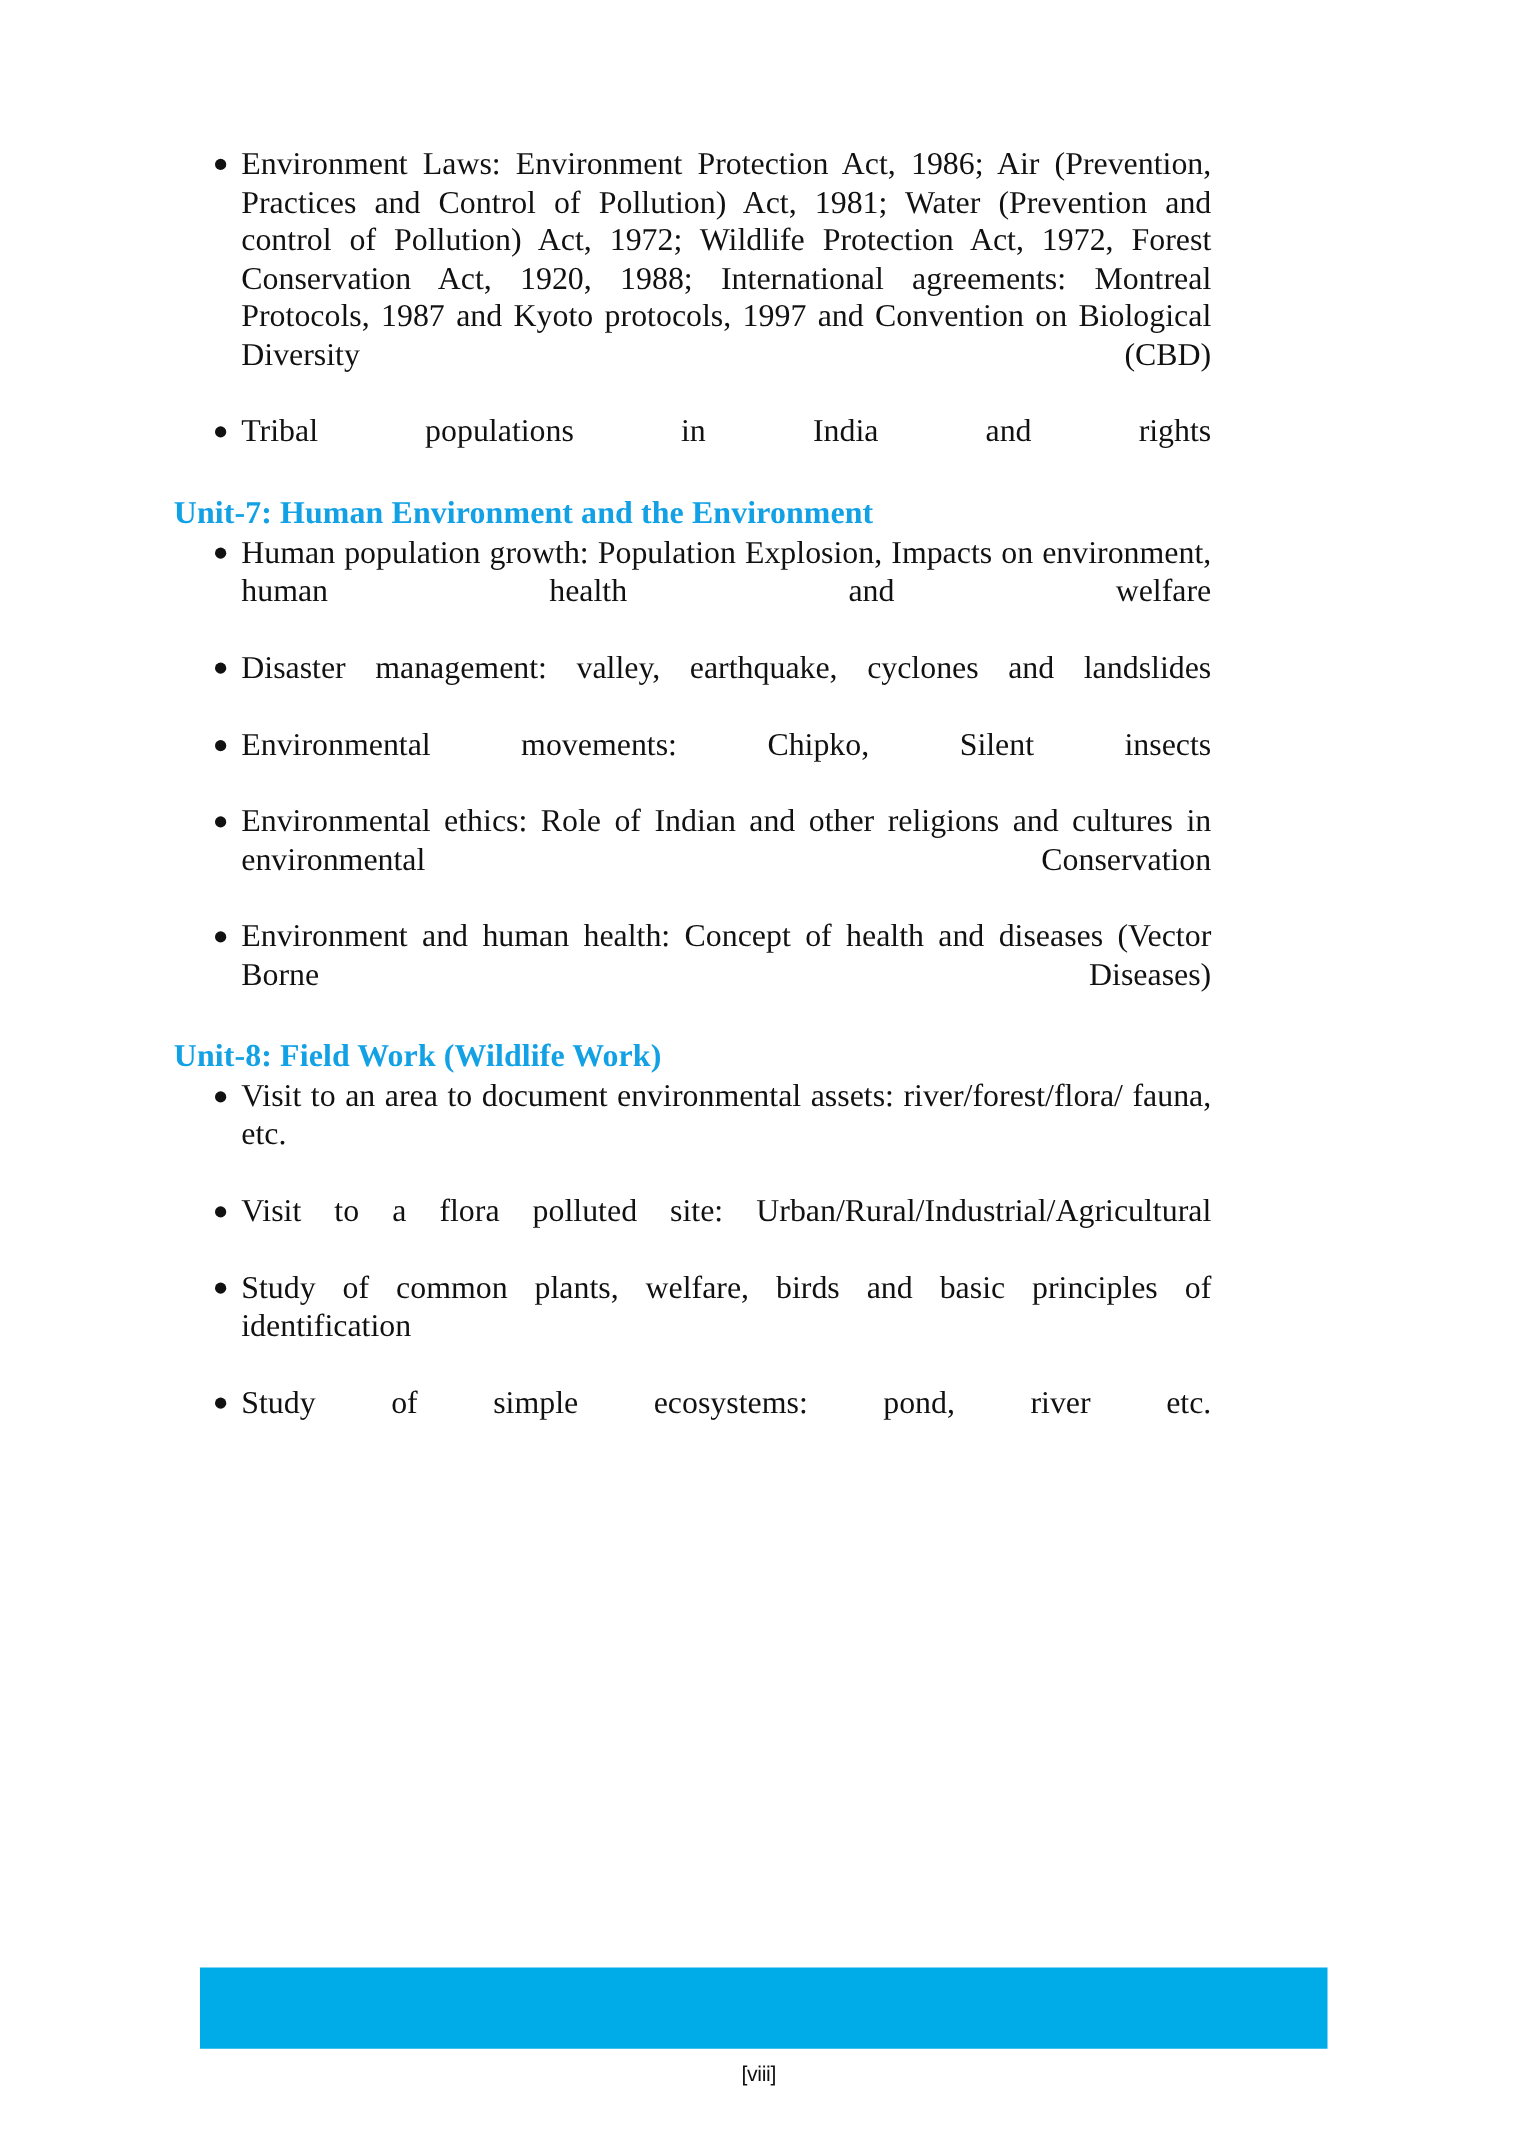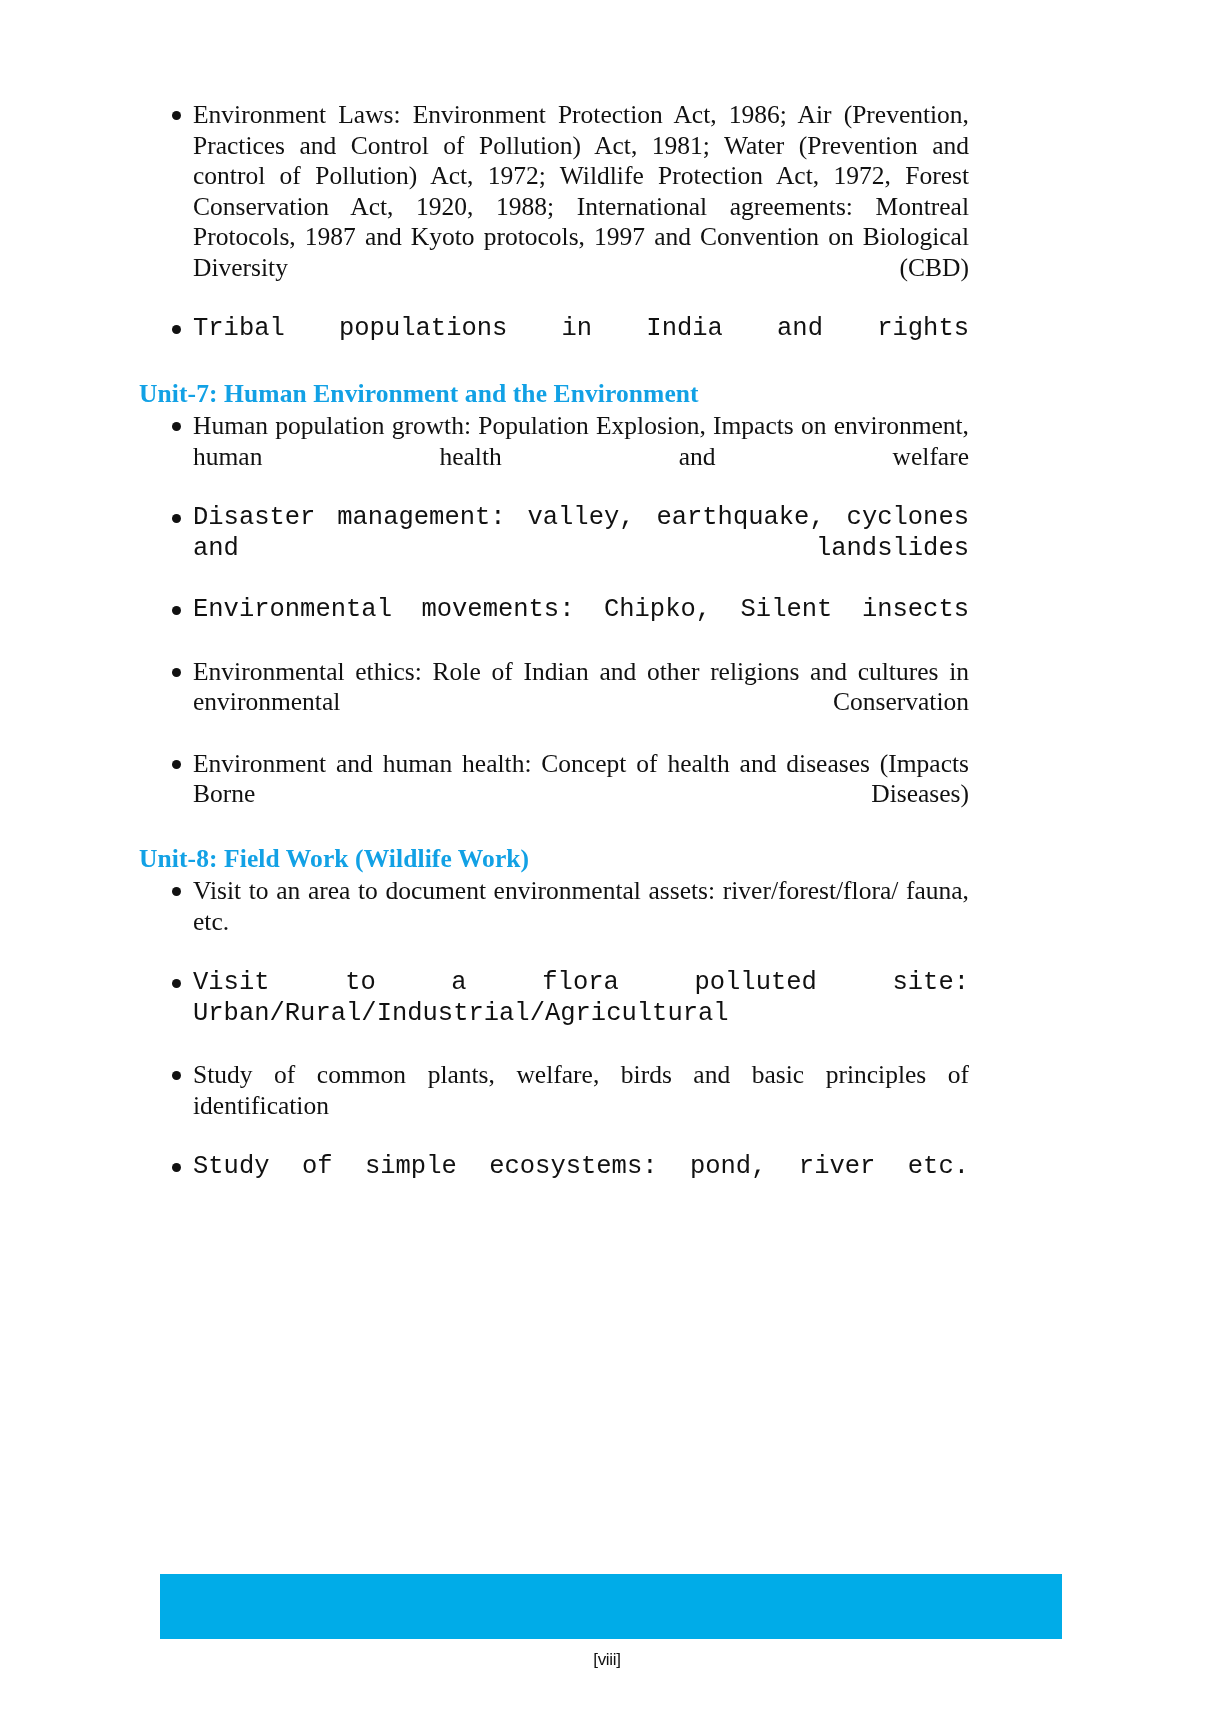"Environment Laws: Environment Protection" .content { top: 100px -> 116px }
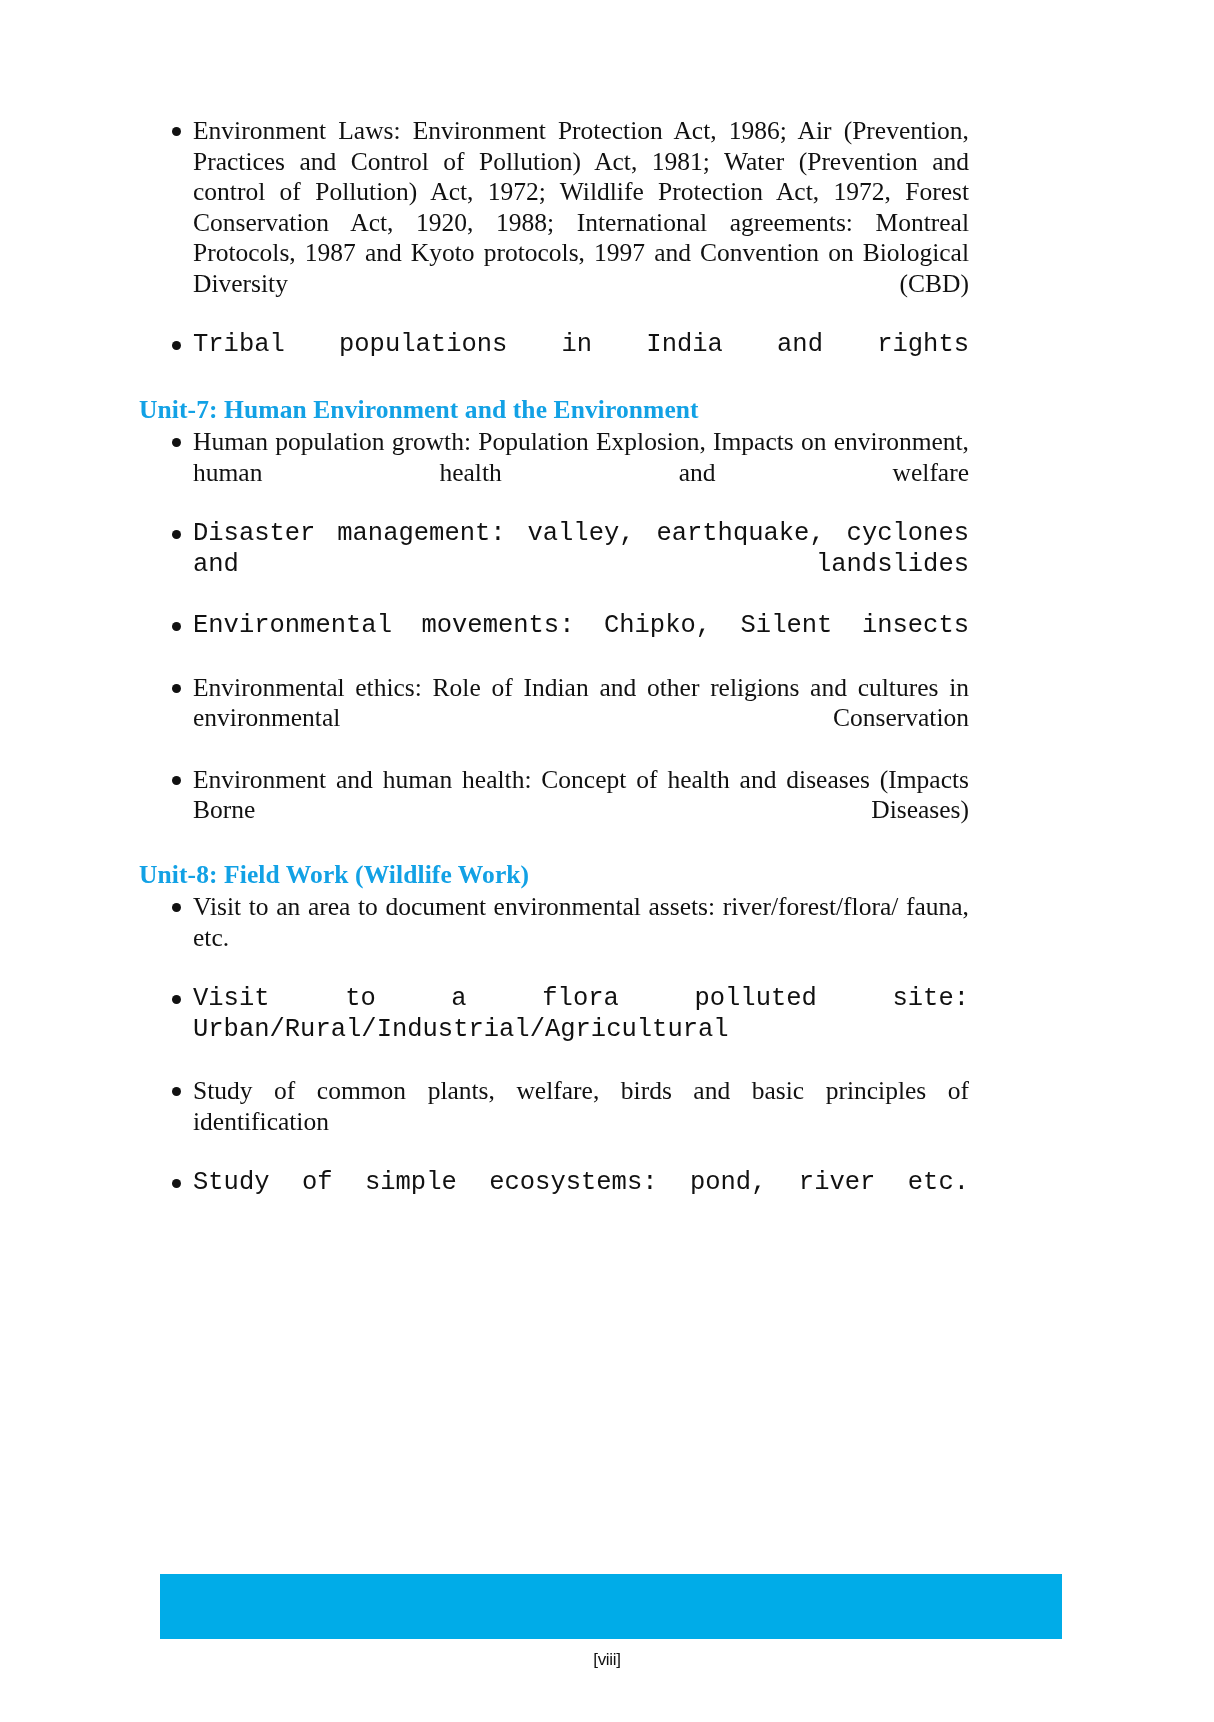"Tribal populations in India and" li.nojustify { font-family: Liberation Mono, monospace -> none }
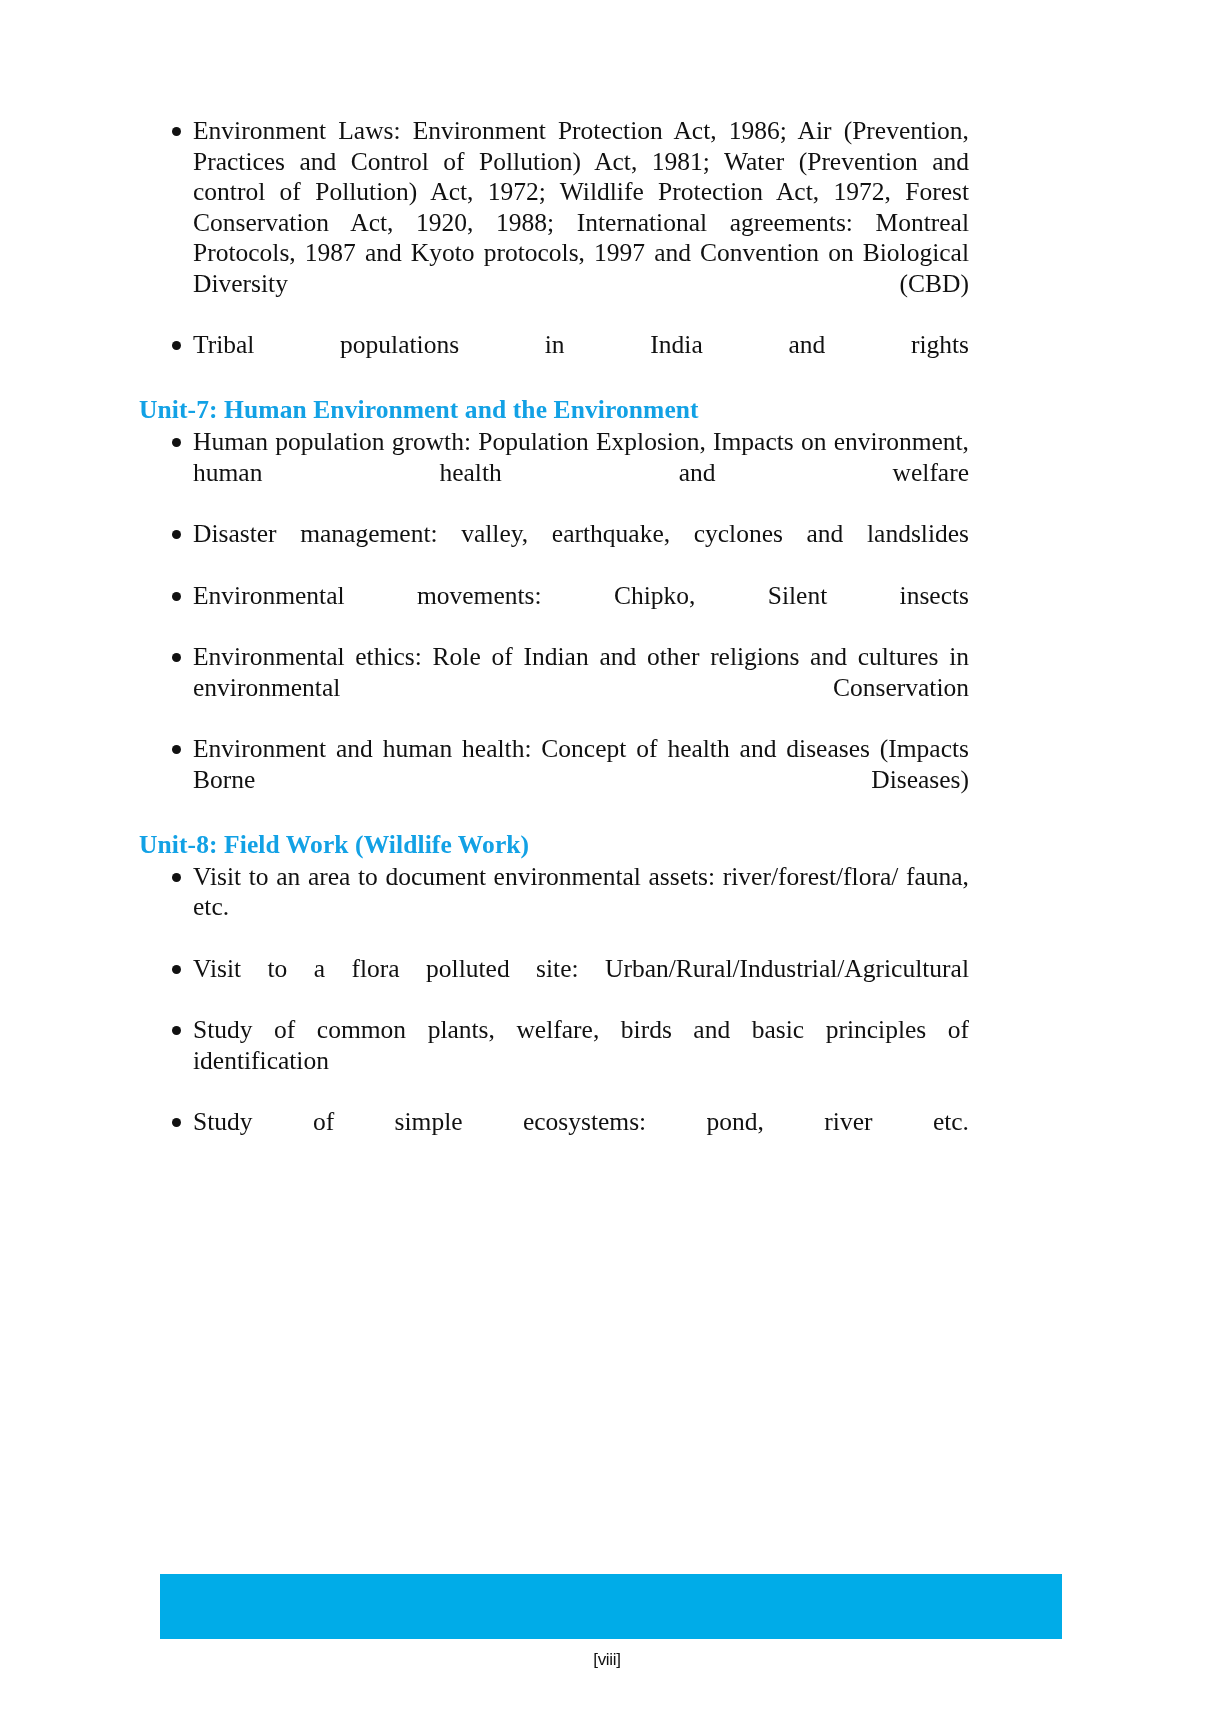"Environment and human health: Concept" span.txt { text: Impacts -> Vector }
